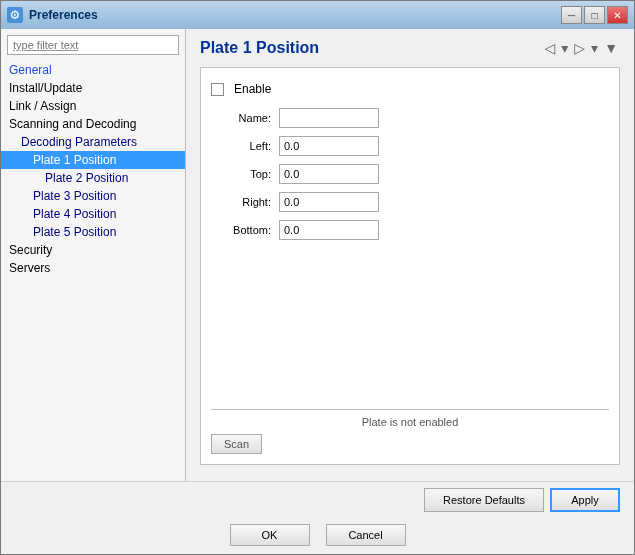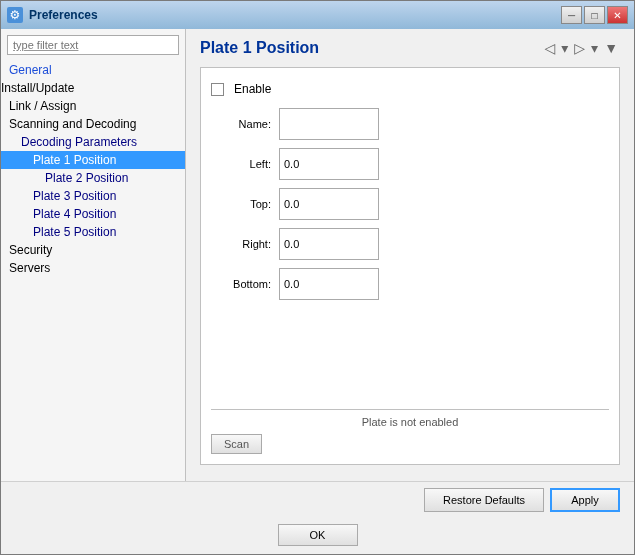"Install/Update" div { padding: 2px 0 -> 2px 8px }
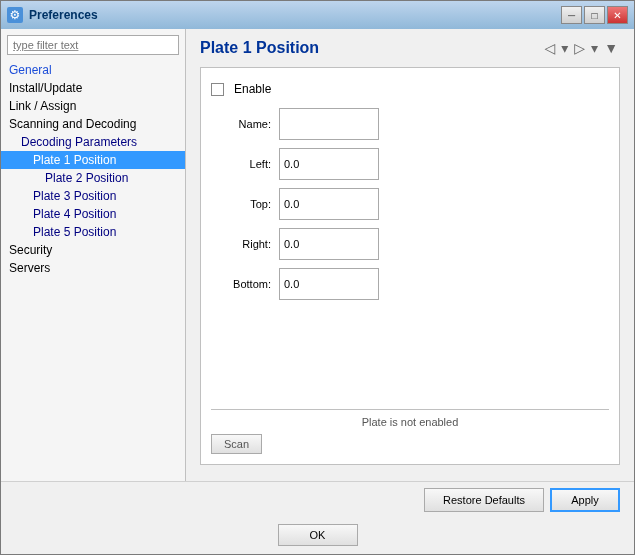"0.0" .form-input { height: 32px -> 20px }
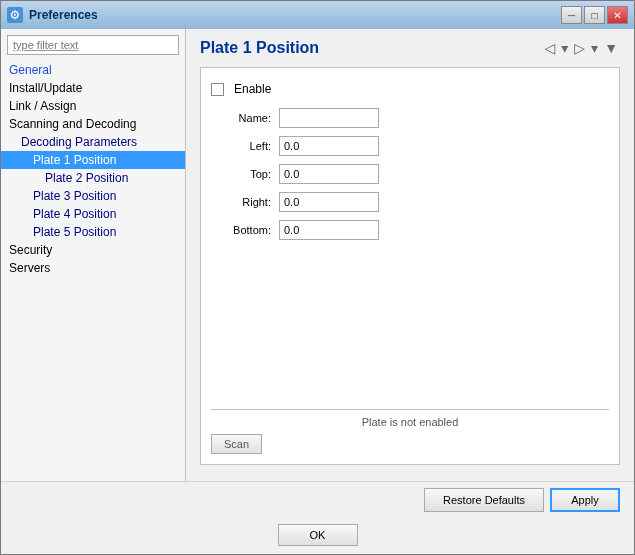"Cancel" button.dialog-btn { html: none -> <button>Cancel</button> }
